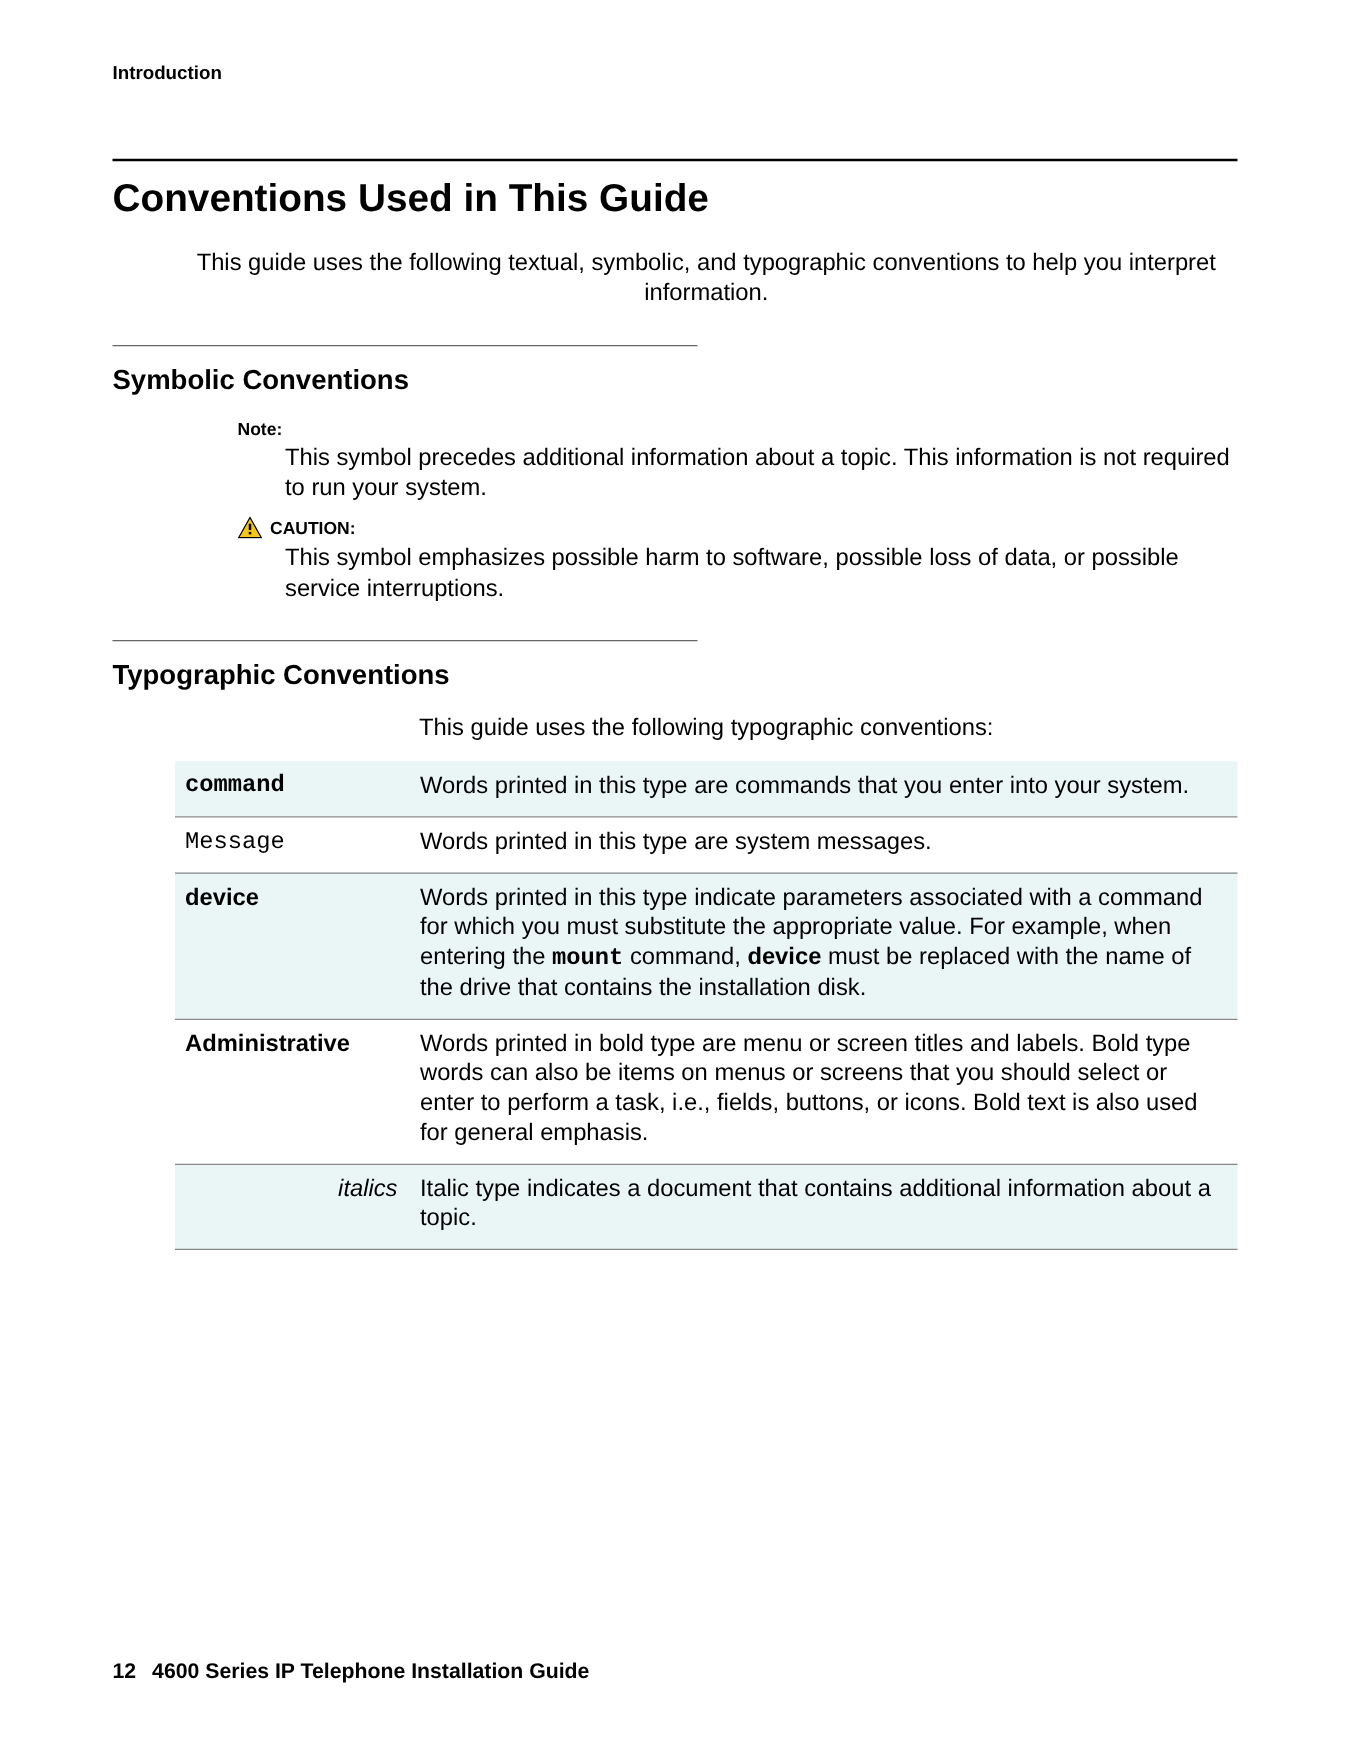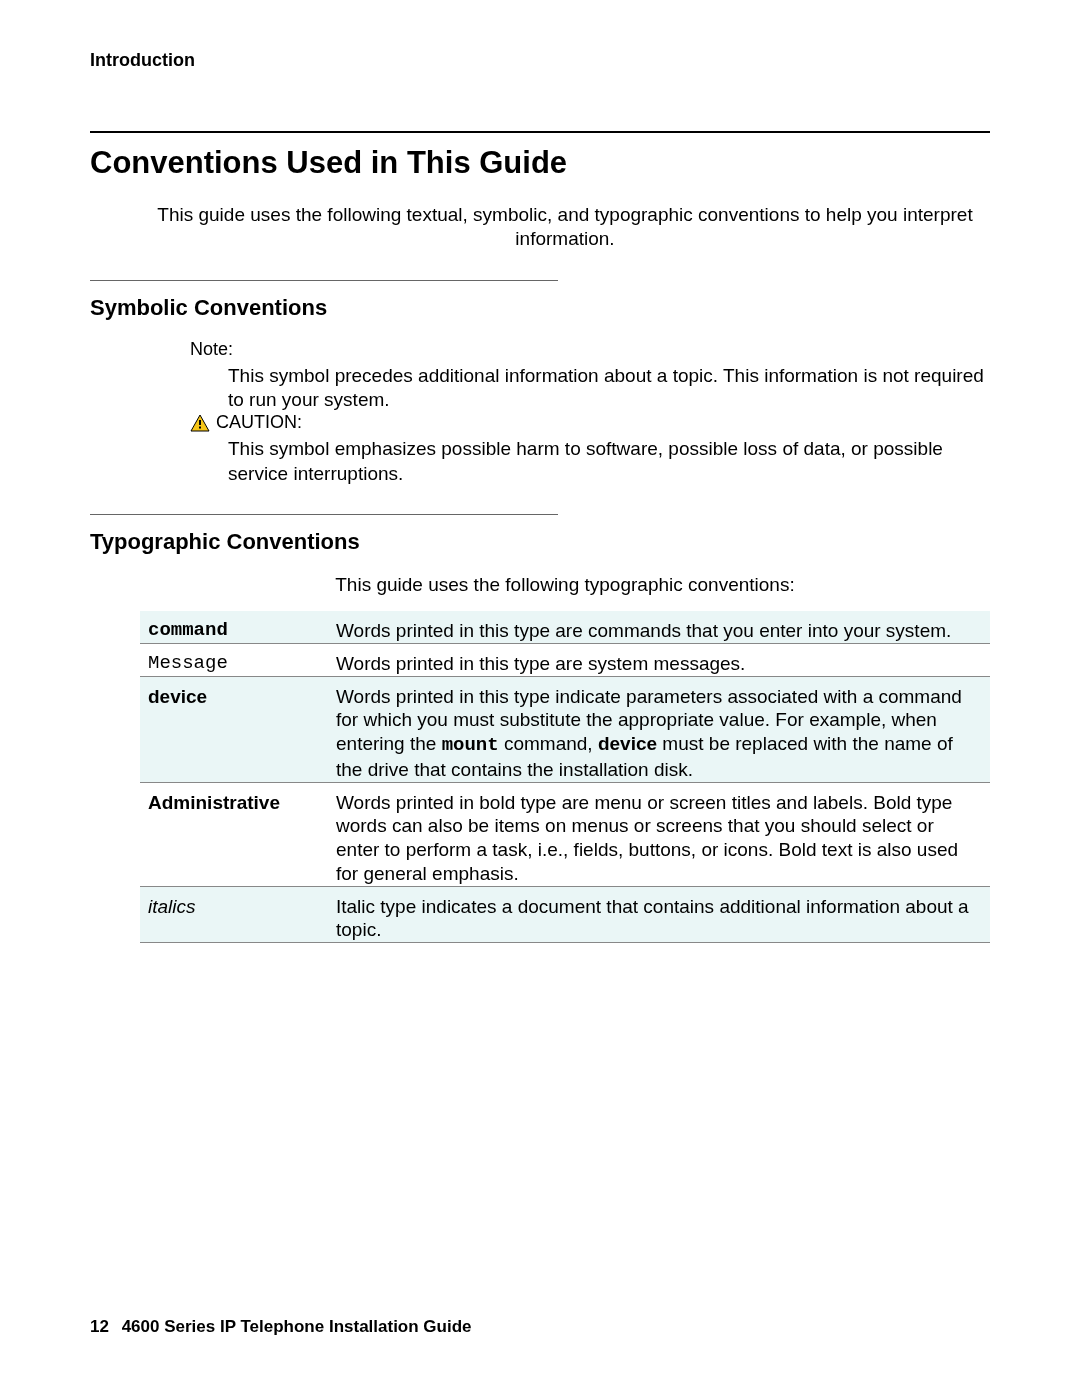"Introduction" .running-header { font-size: 18px -> 15px }
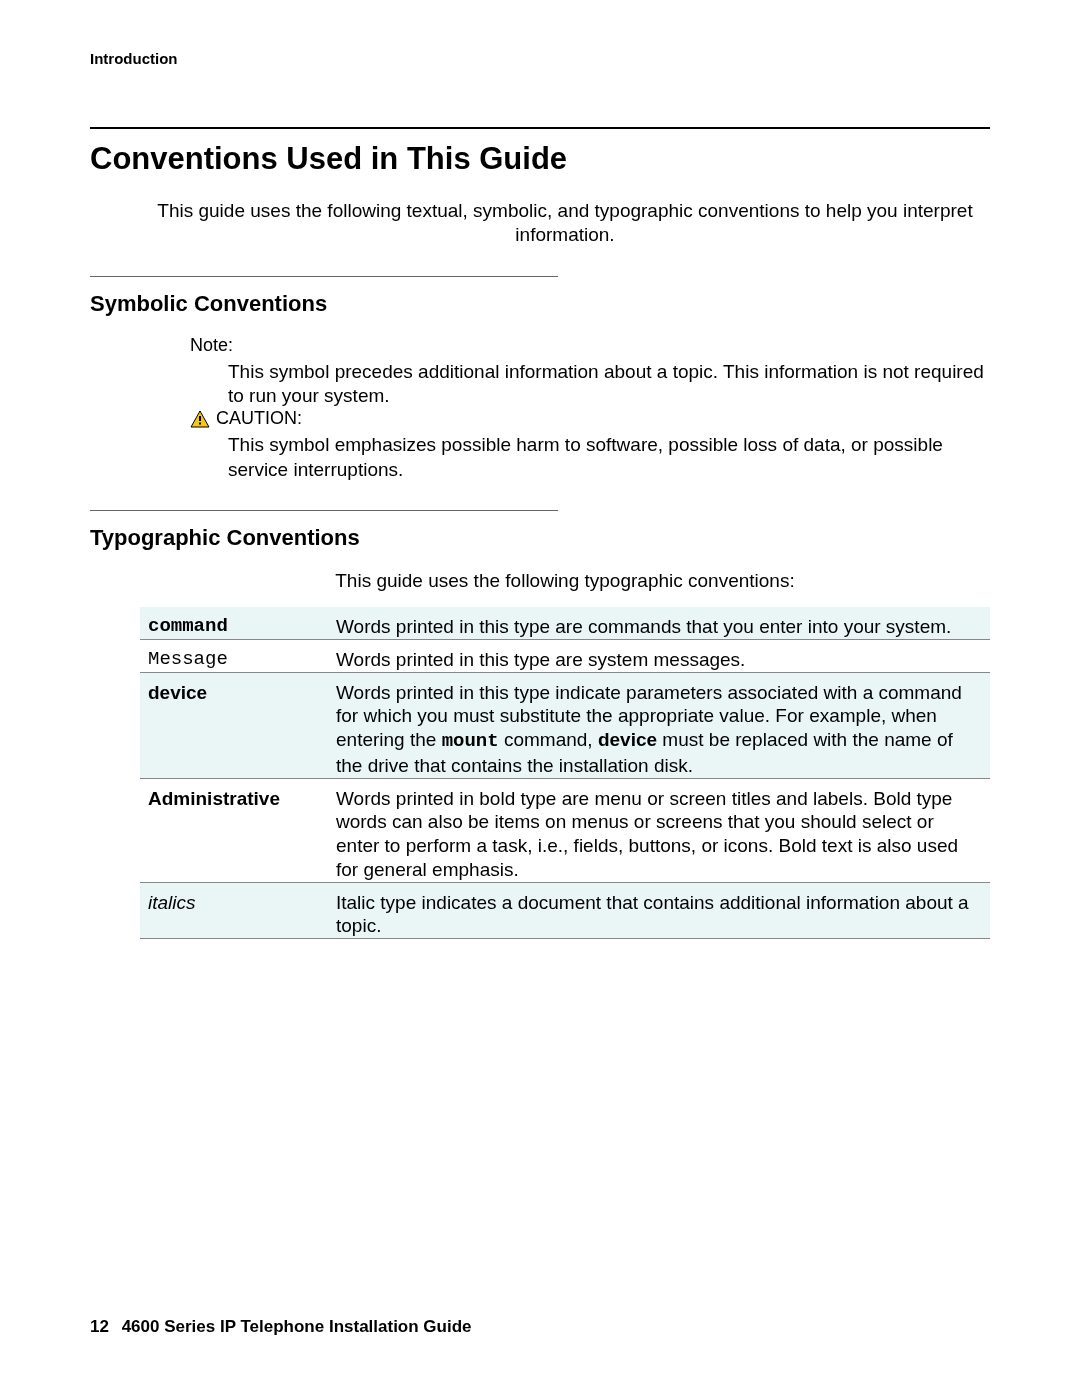"Note:" .callout-label { font-size: 18px -> 14px; font-weight: normal -> bold; margin-top: none -> 10px }
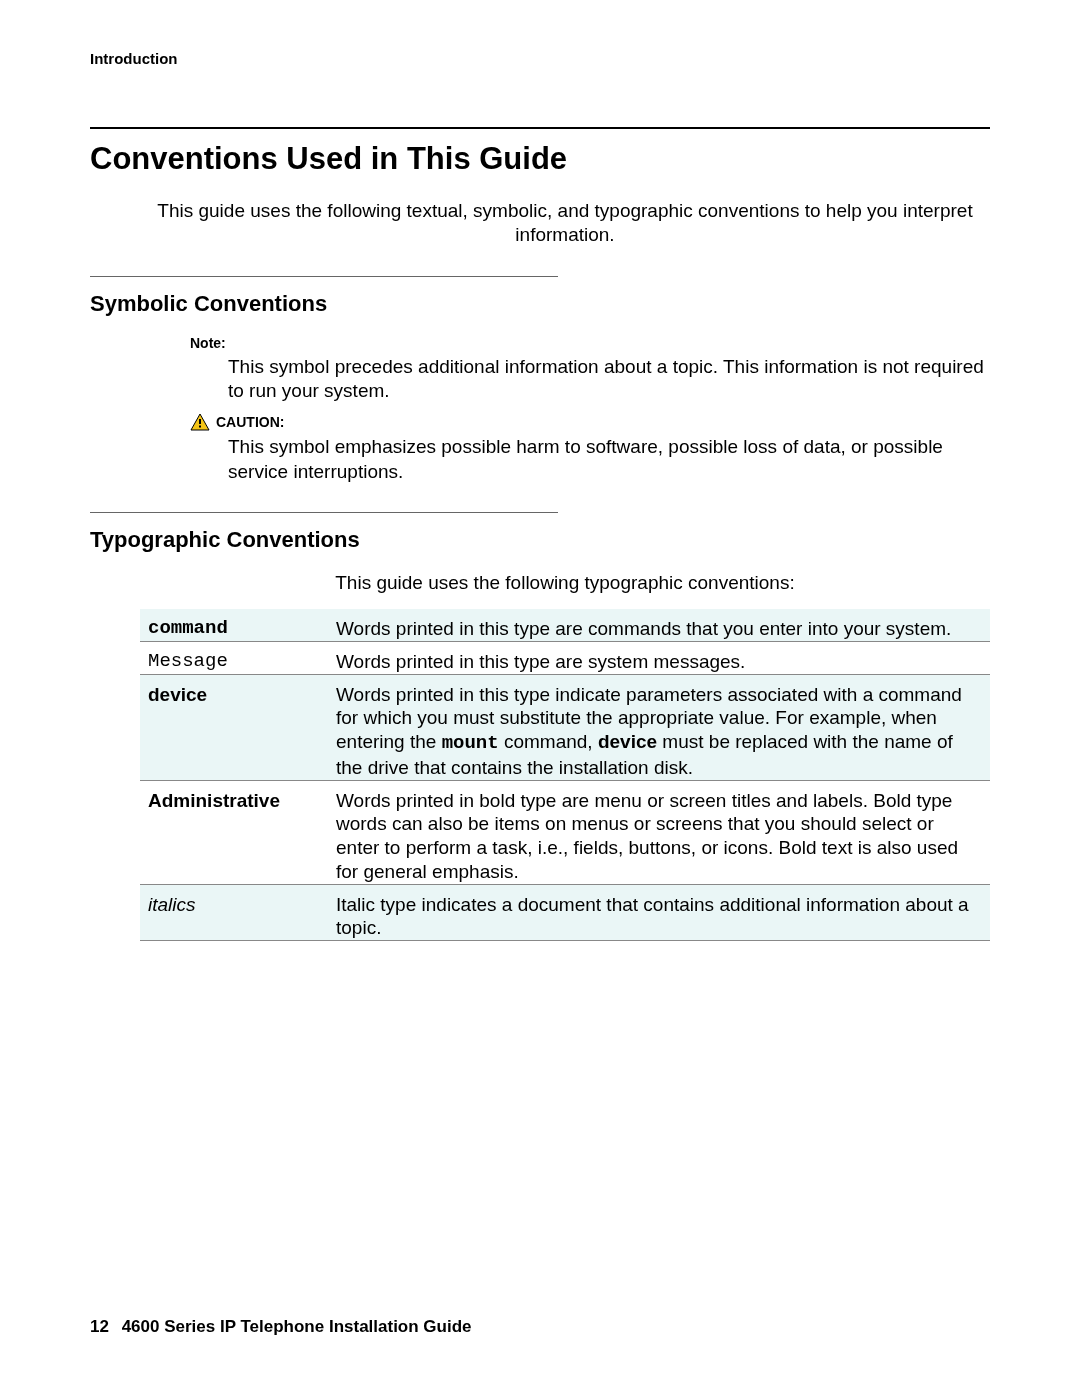"command" .typo-table td { padding: 8px 10px 0 8px -> 8px 10px 12px 8px }
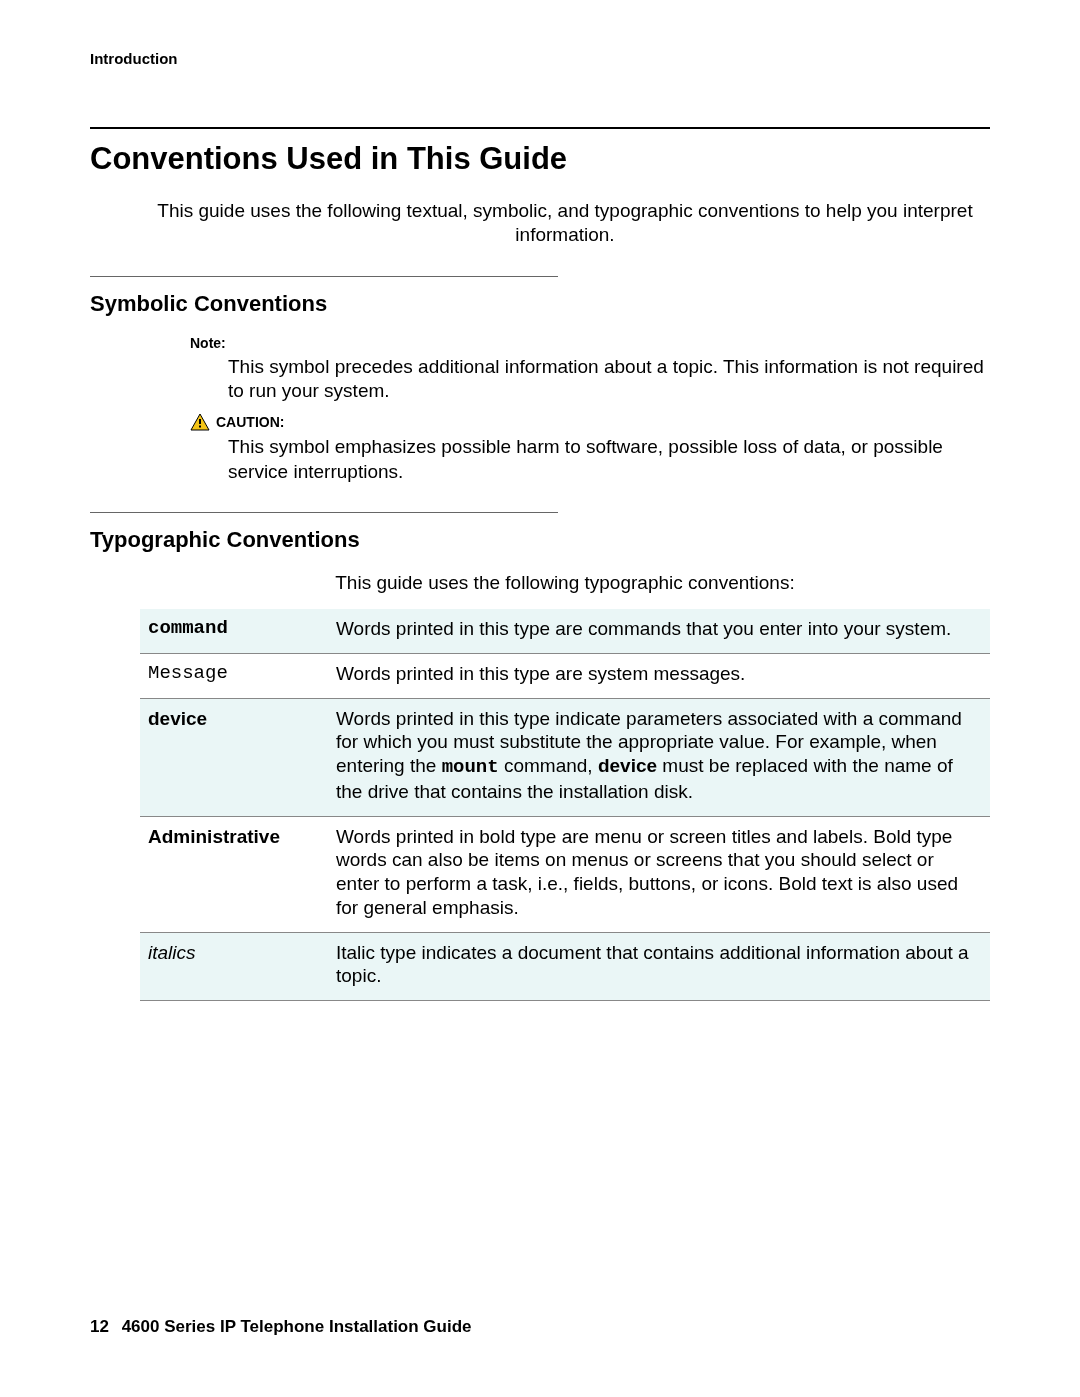"italics" .italic { text-align: none -> right }
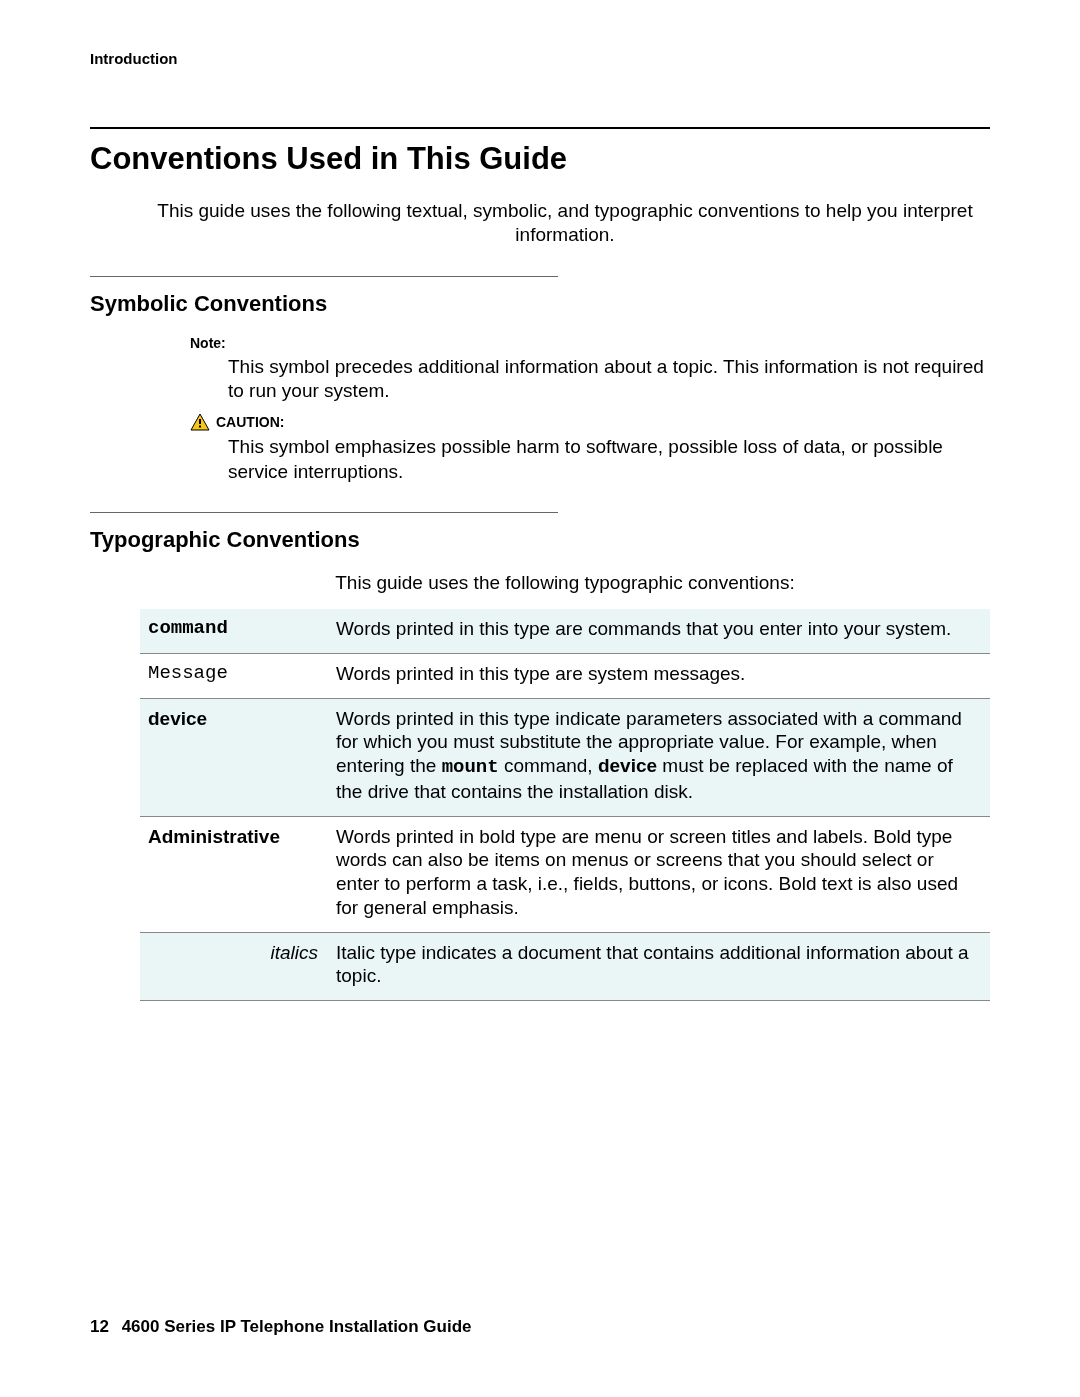"12 4600 Series IP Telephone" .footer { bottom: 60px -> 50px }
